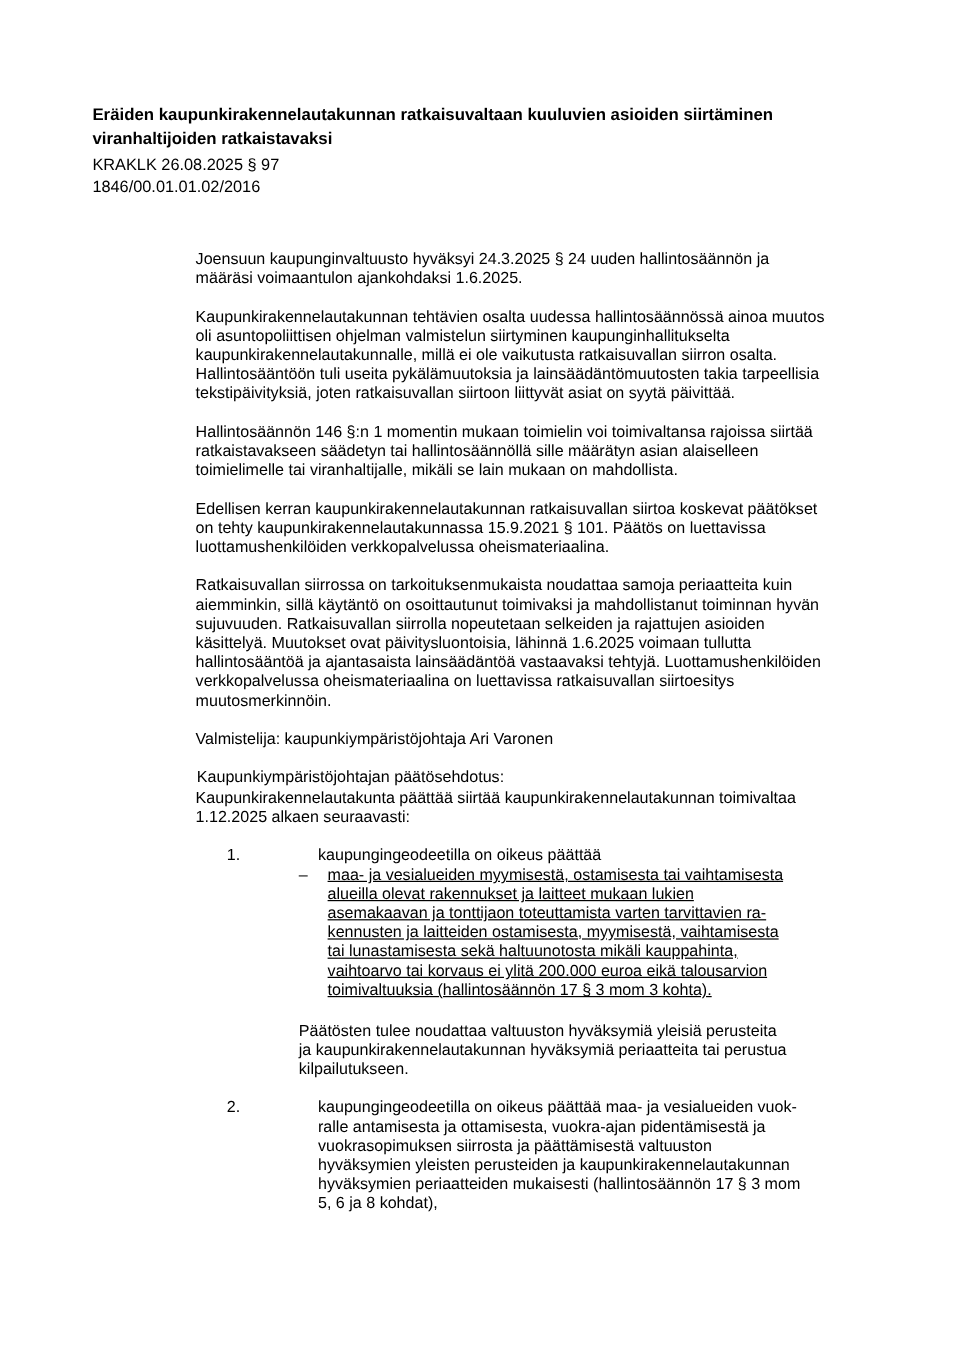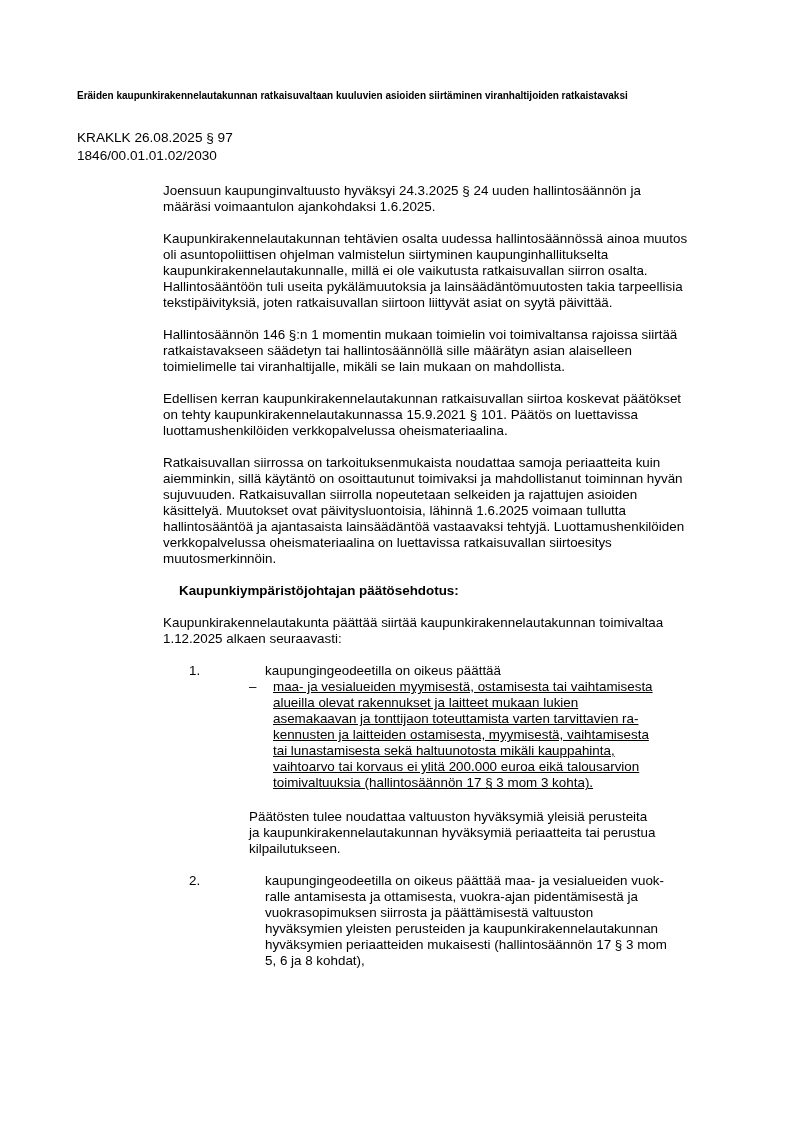"Eräiden kaupunkirakennelautakunnan" .title { font-size: 10px -> 14px }
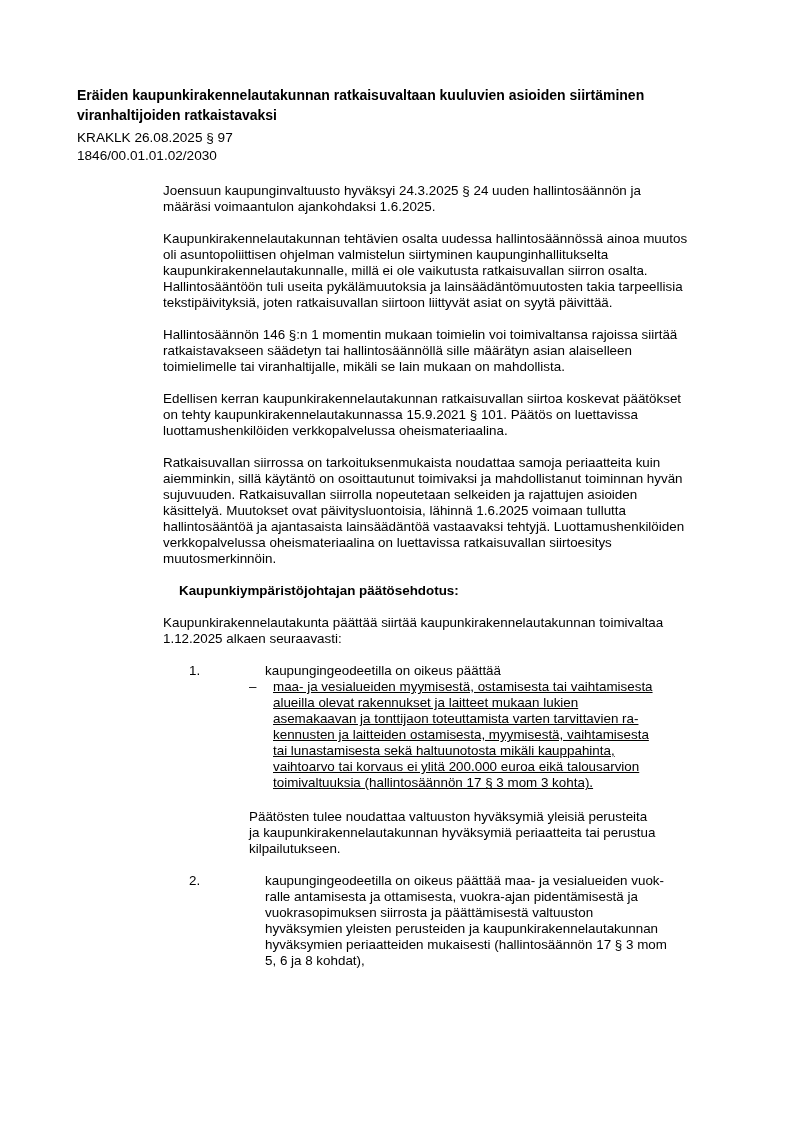"1846/00.01.01.02/2030" div { text: 1846/00.01.01.02/2030 -> 1846/00.01.01.02/2016 }
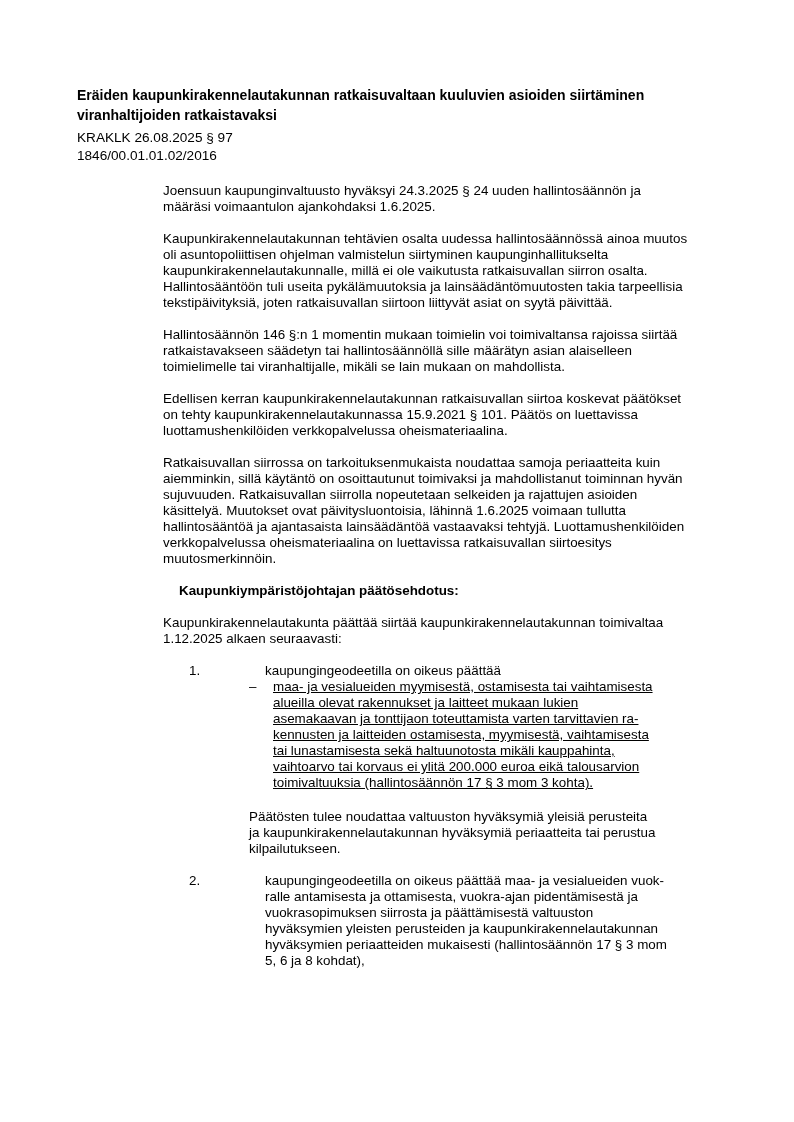"Joensuun kaupunginvaltuusto hyväksyi" .body { top: 183px -> 208px }
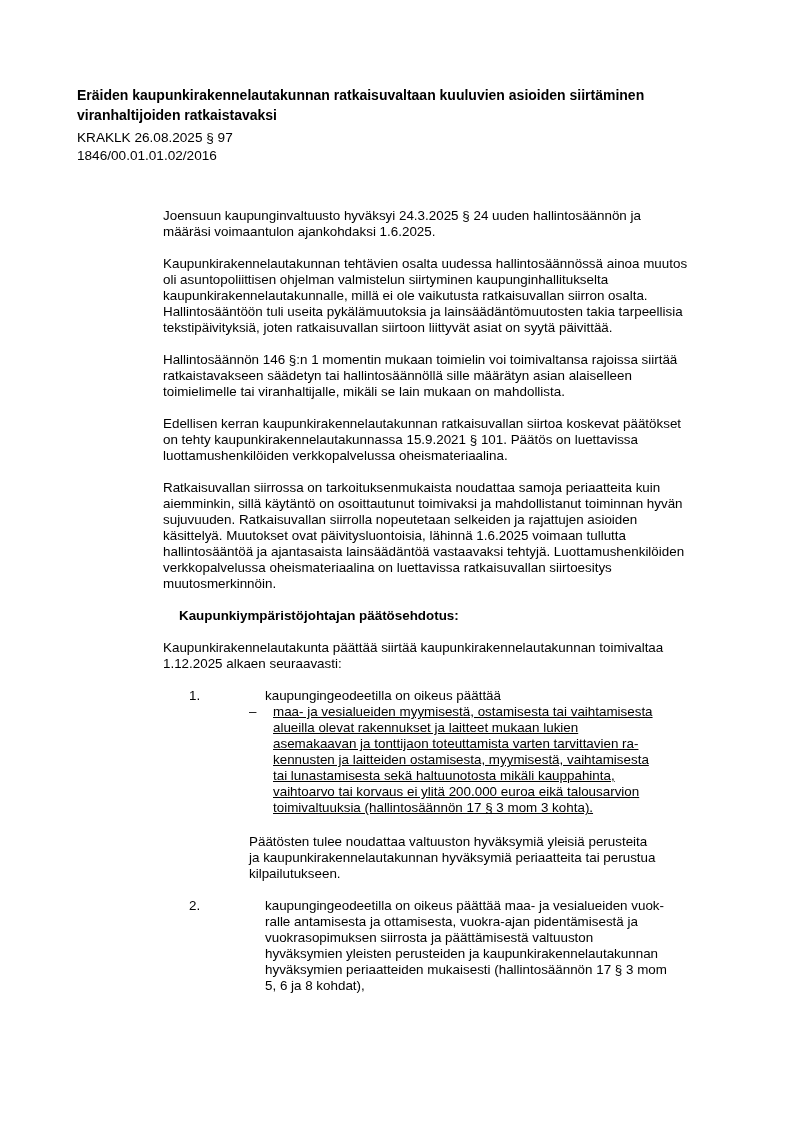"Valmistelija: kaupunkiympäristöjohtaja" p { html: none -> <p>Valmistelija: kaupunkiympäristöjohtaja Ari Varonen</p> }
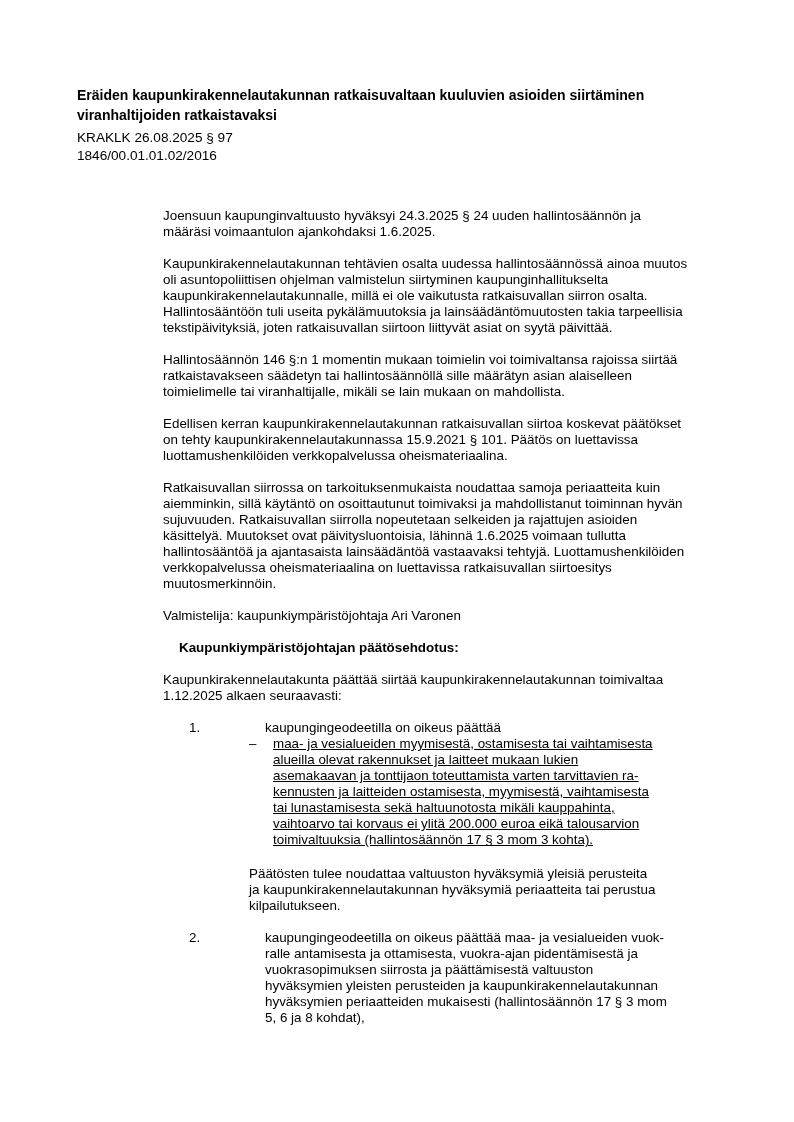"Kaupunkiympäristöjohtajan päätösehdotus:" .proposal-heading { font-weight: bold -> normal; margin: 16px -> 1px }
